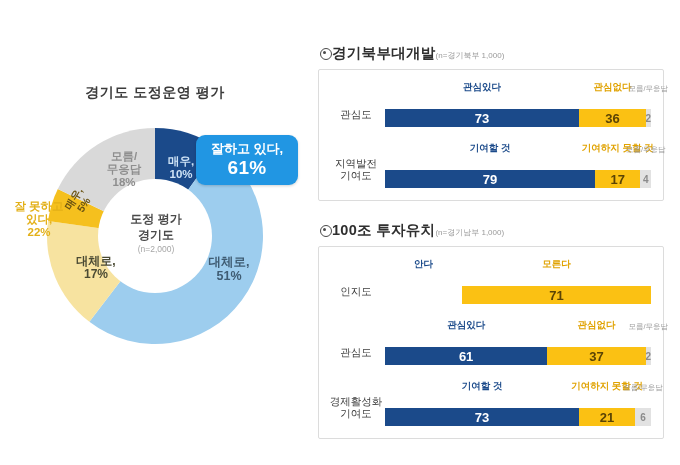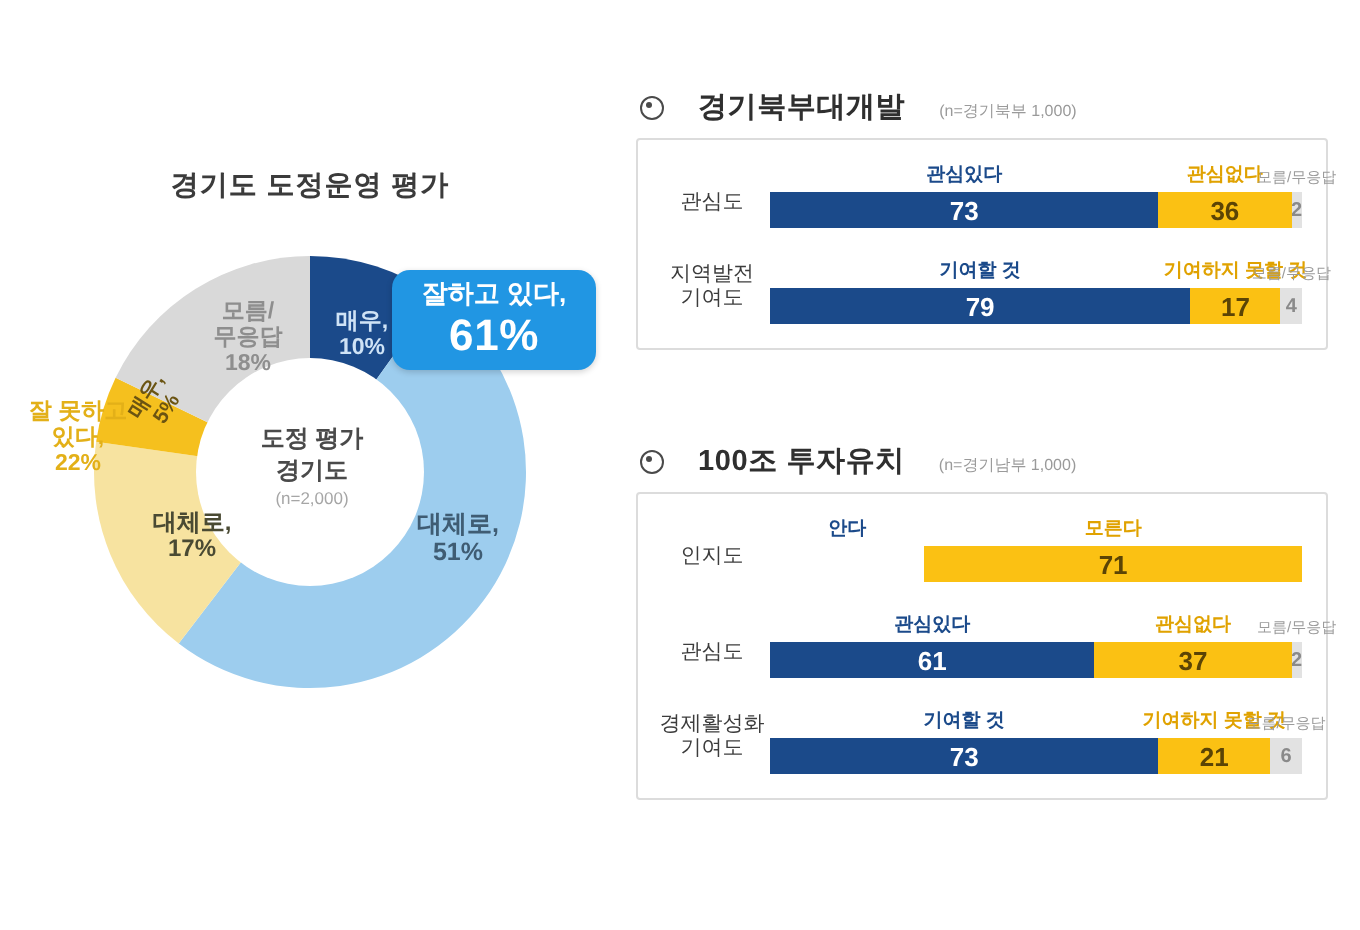"경기북부대개발" .sec-head { gap: 17px -> 0 }
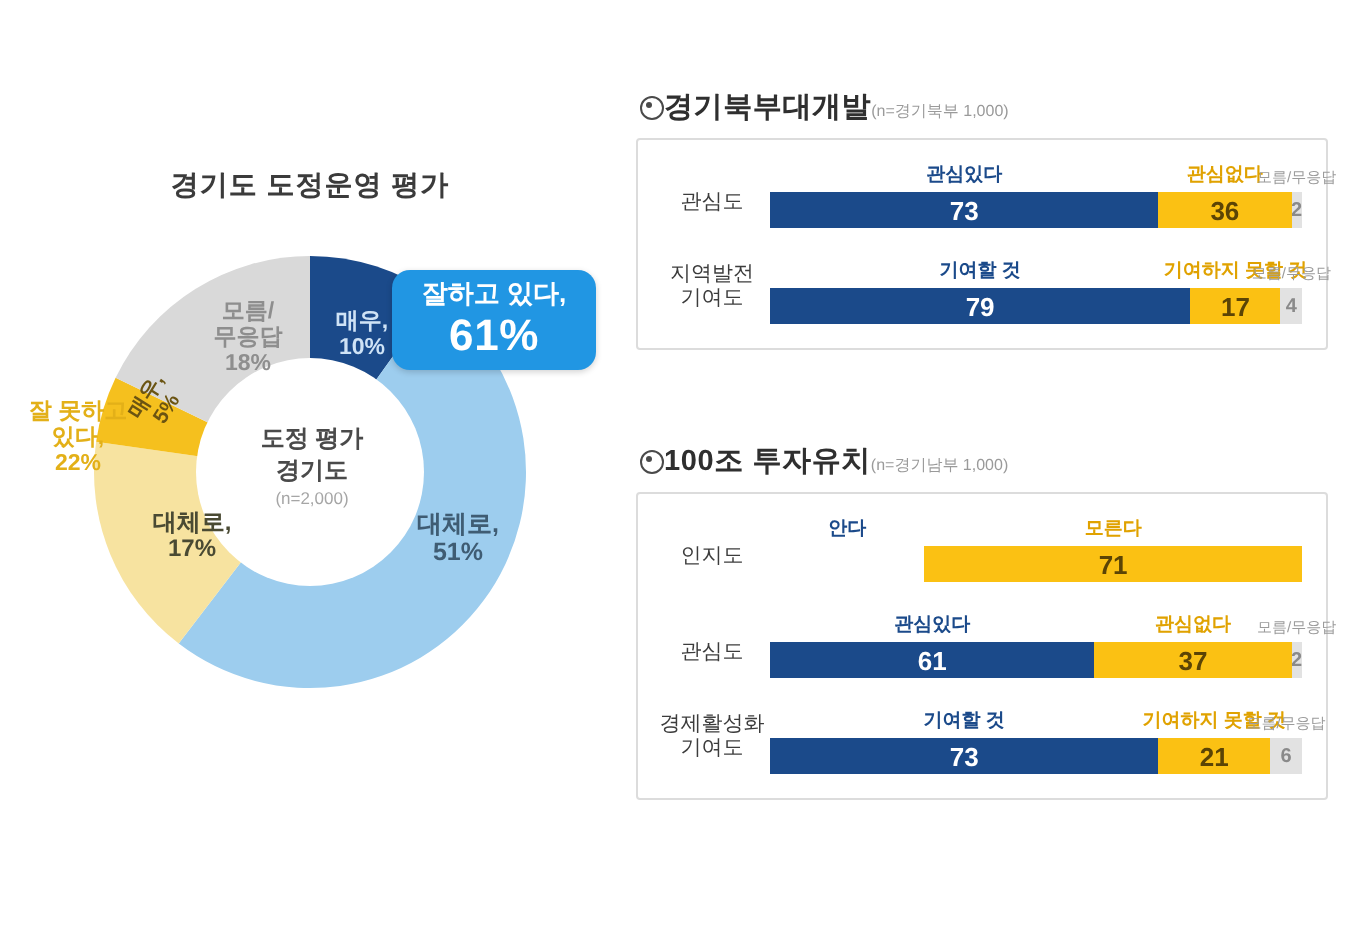"관심있다" .bar-legend { margin-bottom: 2px -> 15px }
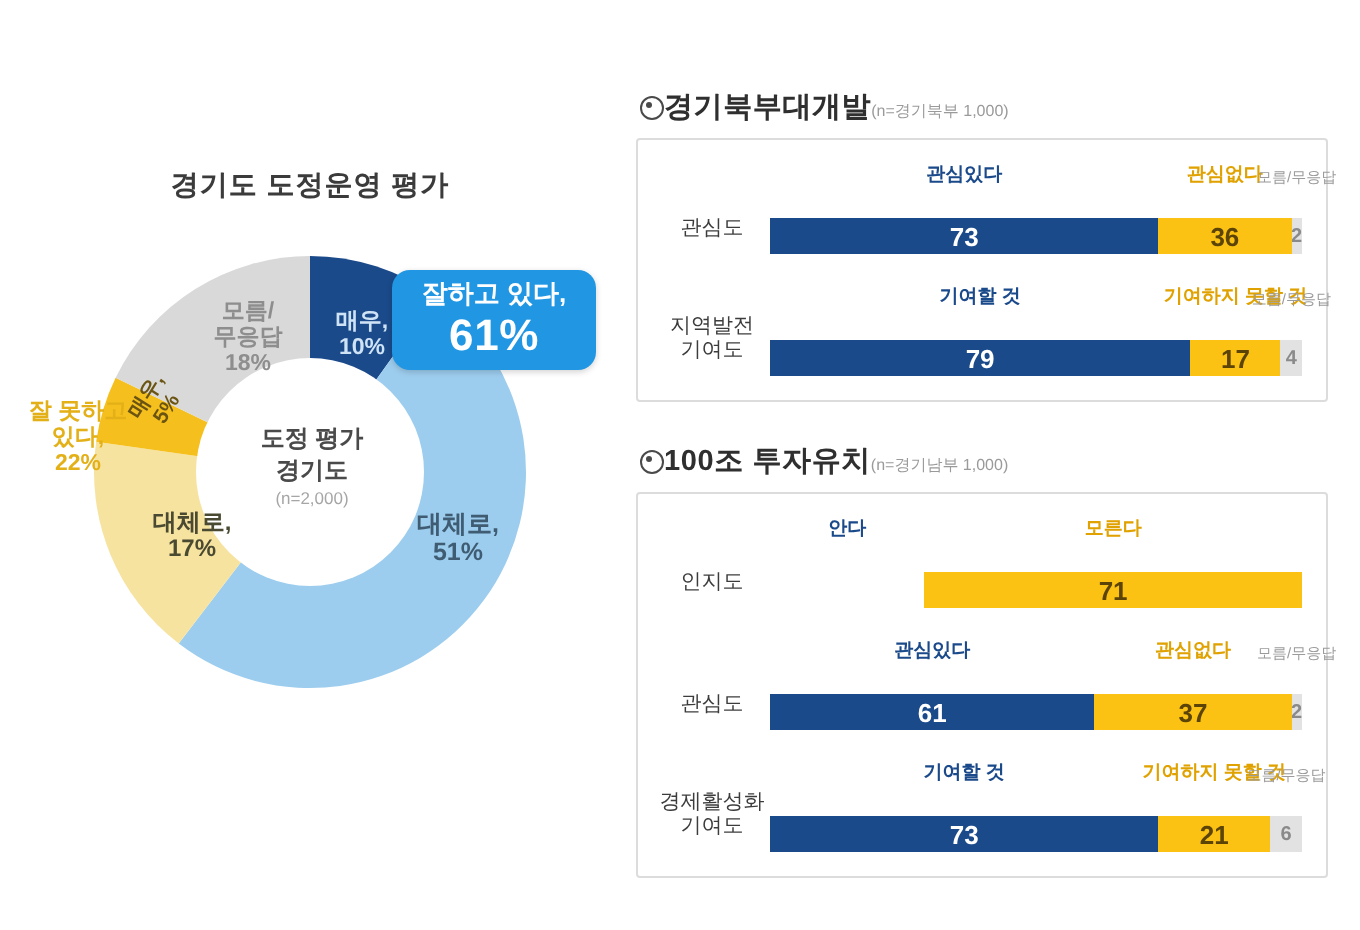"61%" #callout .co-v { font-size: 22px -> 19px }
